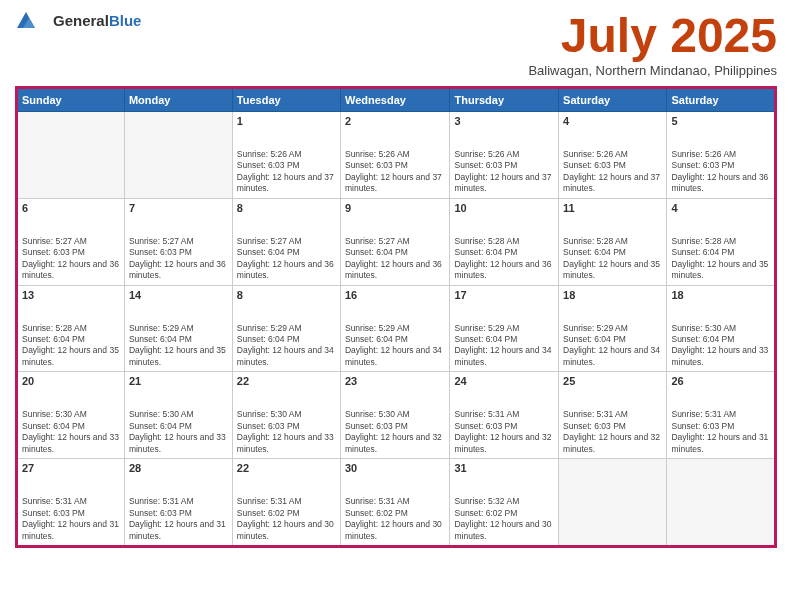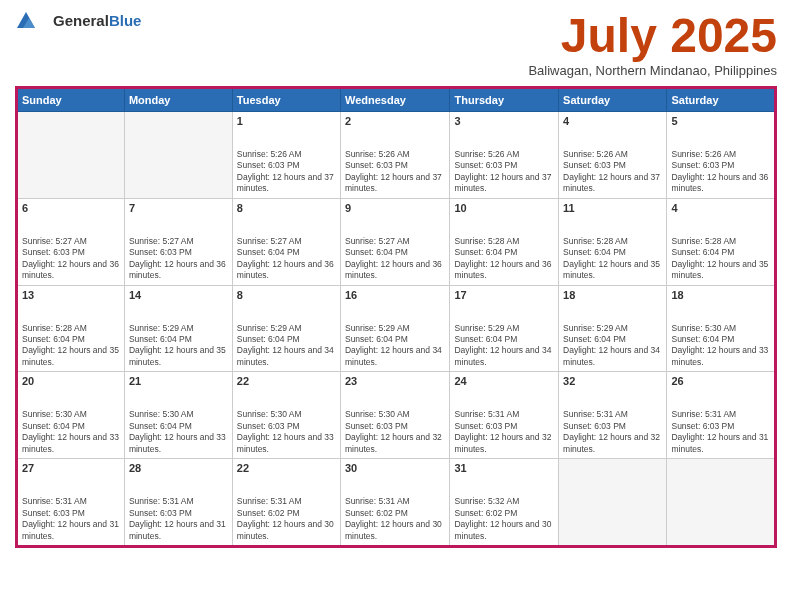"32" span.day-num { text: 32 -> 25 }
